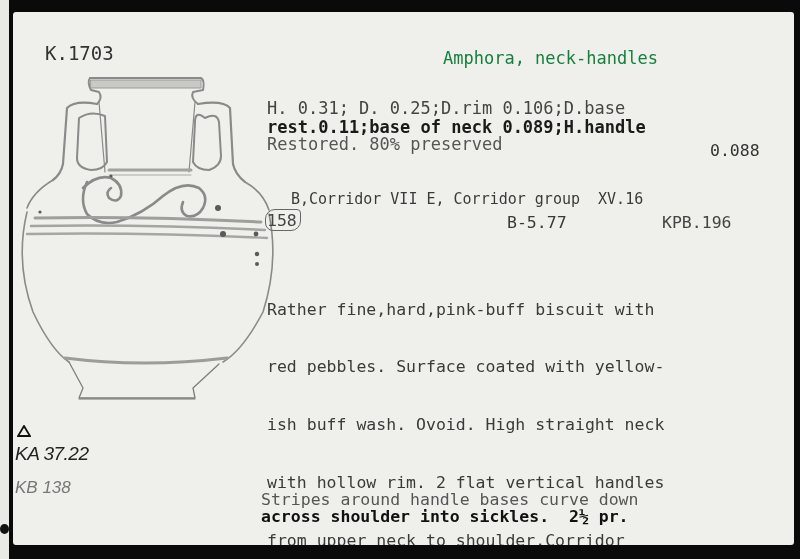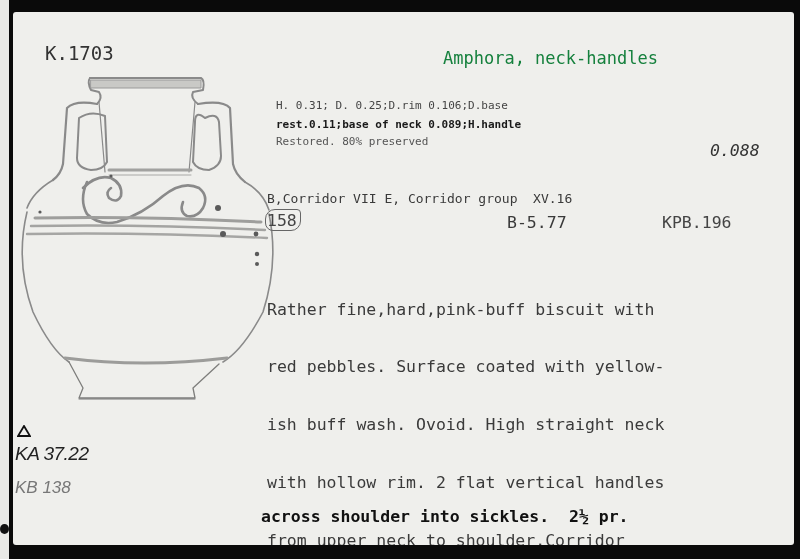"H. 0.31; D. 0.25;D.rim 0.106;D.base" .meas { font-size: 11px -> 17px; margin-left: 9px -> none }
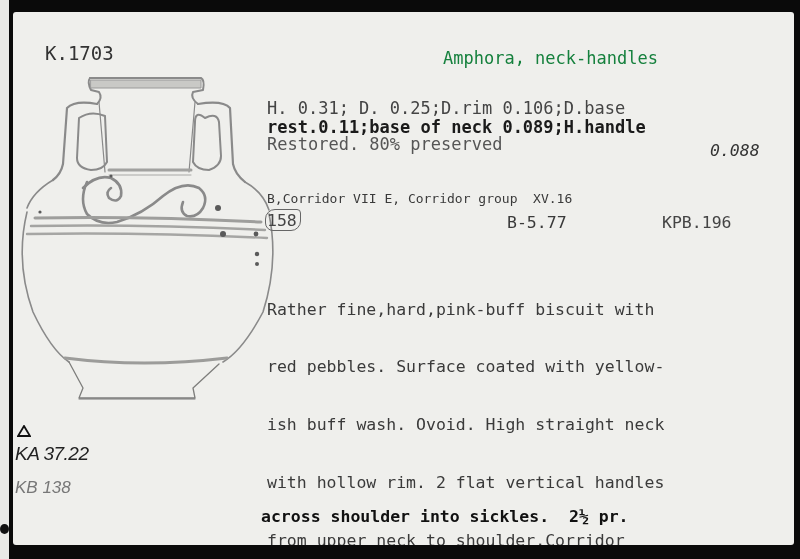"0.088" .meas-val { font-style: italic -> none }
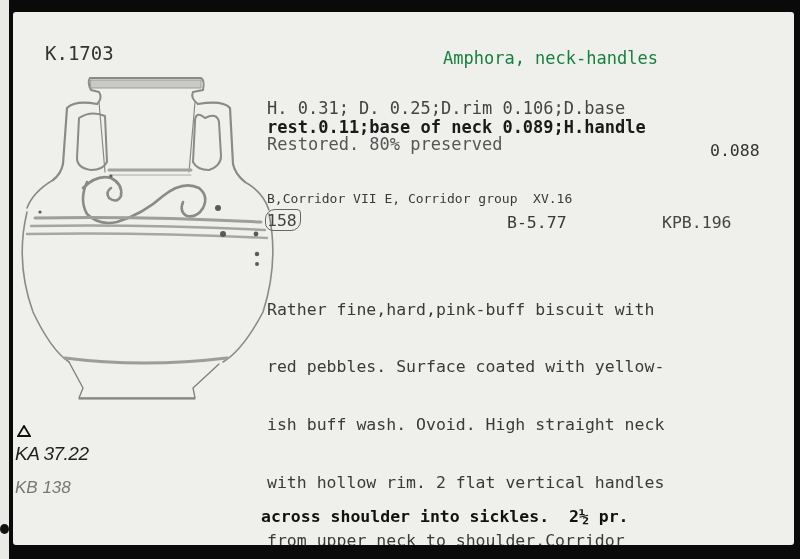"B,Corridor VII E, Corridor group" .prov { font-size: 13px -> 15px; margin-left: none -> 24px }
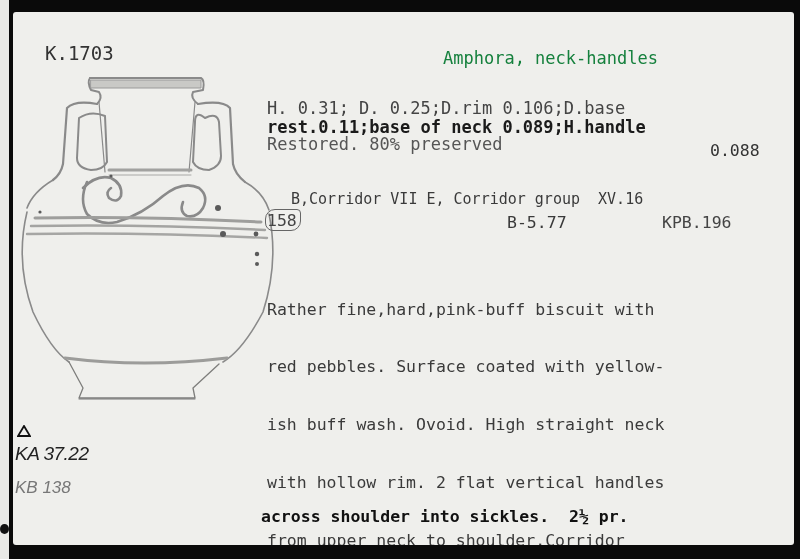"Stripes around handle bases curve" div.typed { html: none -> <div>Stripes around handle bases curve down</div> }
